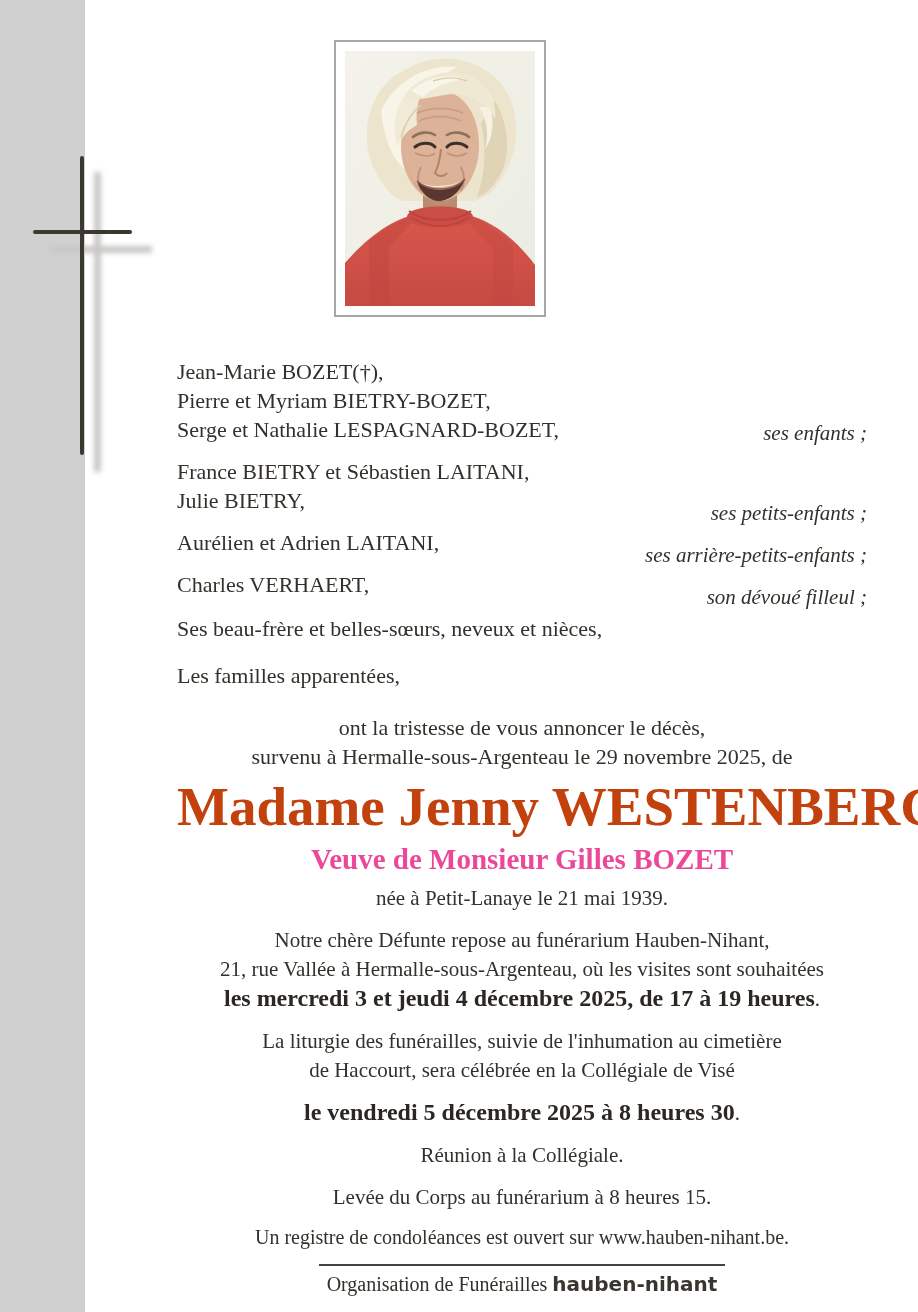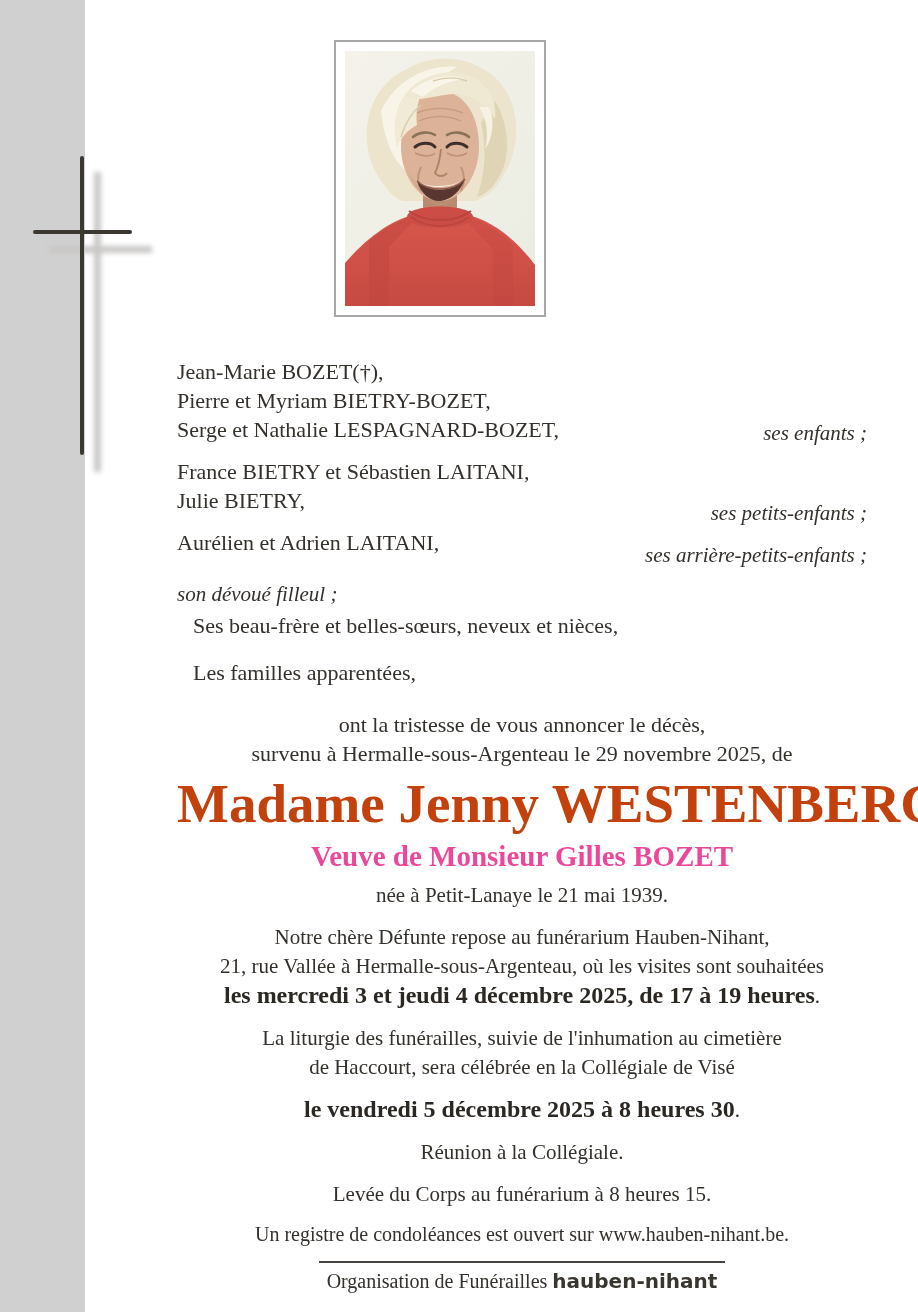"Charles VERHAERT," div.lines { html: none -> <div> <span>Charles VERHAERT,</span> </div> }
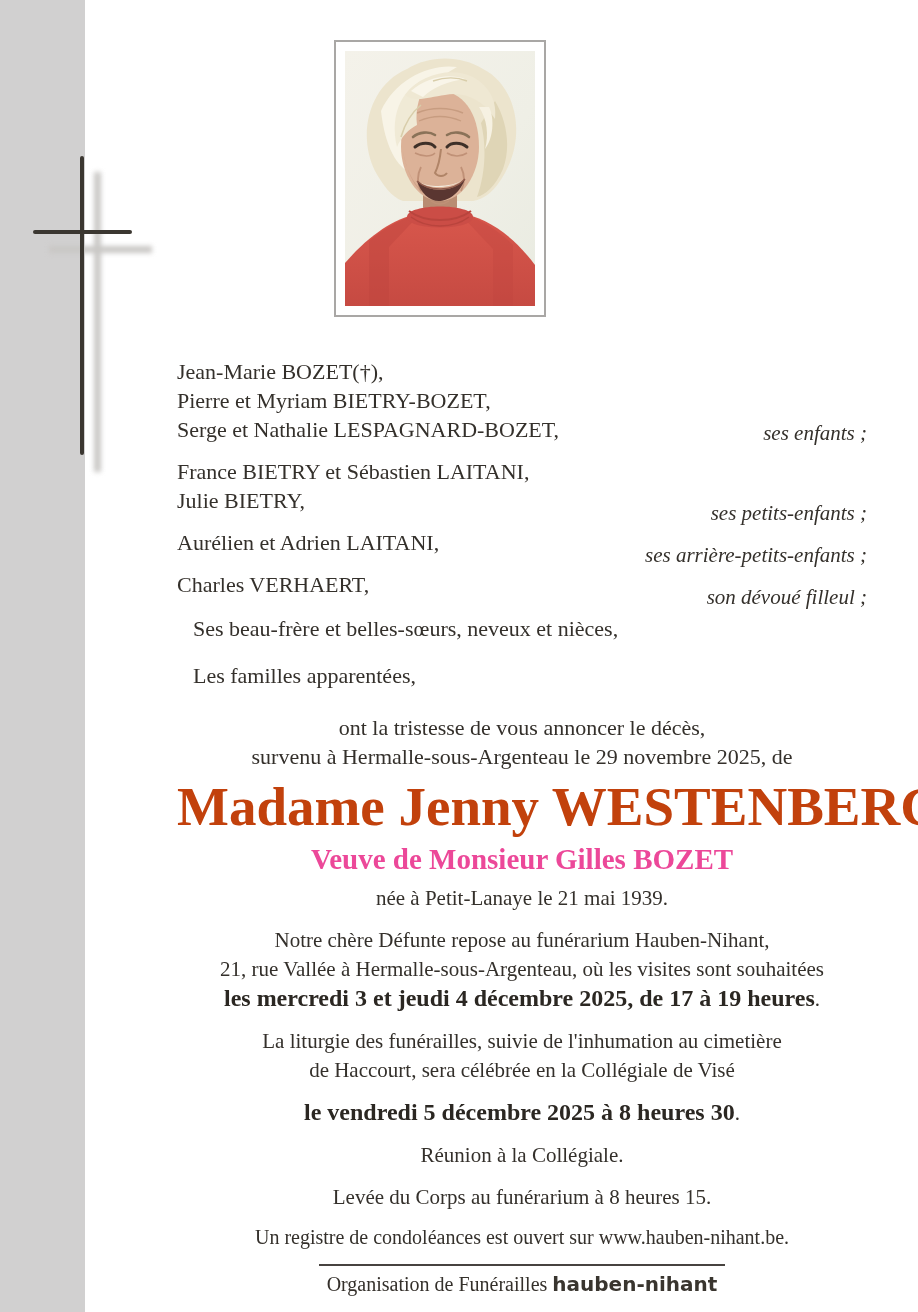"Ses beau-frère et belles-sœurs, neveux" .group.closing .lines { margin-left: 16px -> none }
